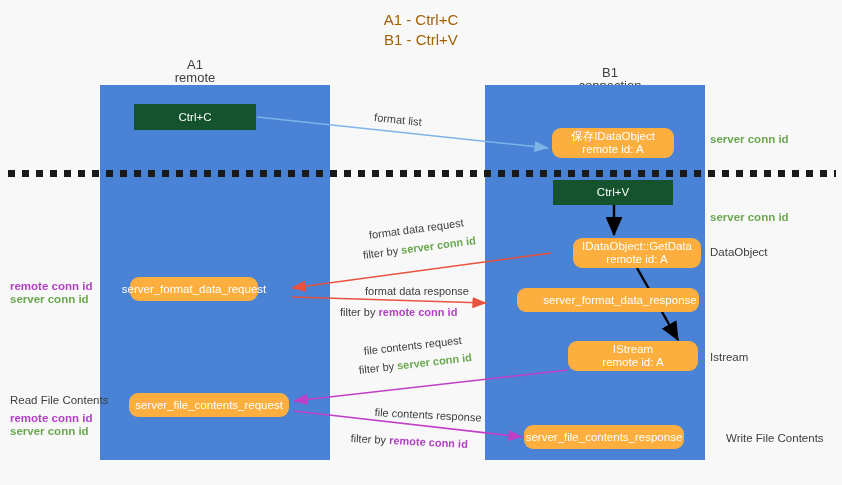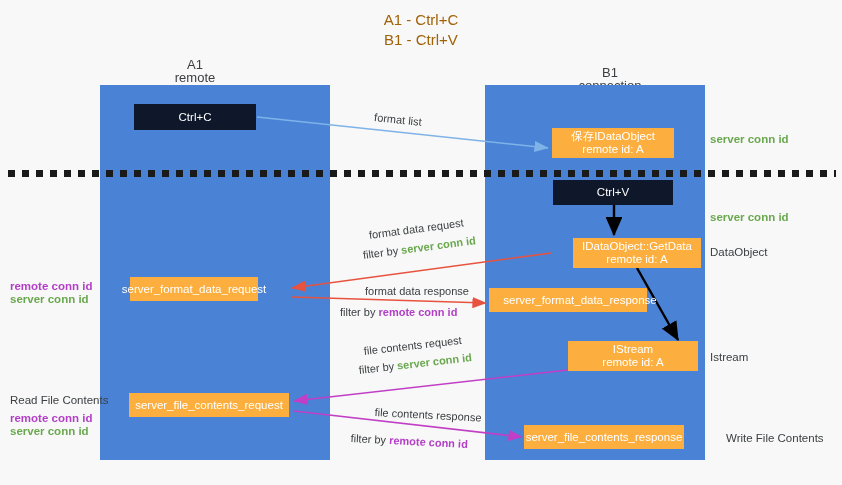"Ctrl+C" .box.green { background: #0f172a -> #14532d }
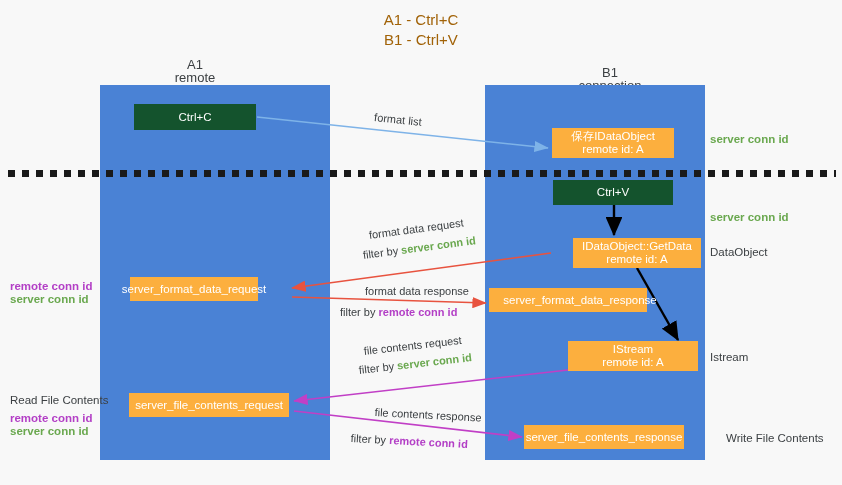"保存IDataObject" .box.orange { border-radius: none -> 9px }
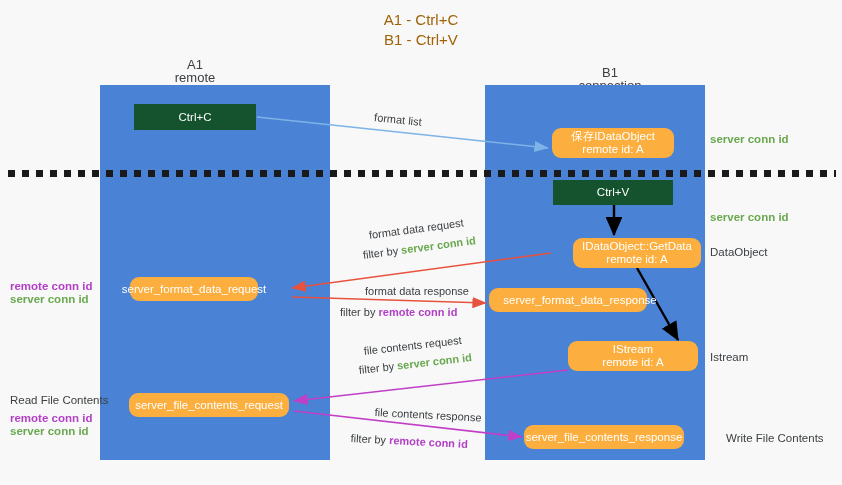"server_format_data_response" div.abs { left: 489px -> 517px; width: 158px -> 182px }
